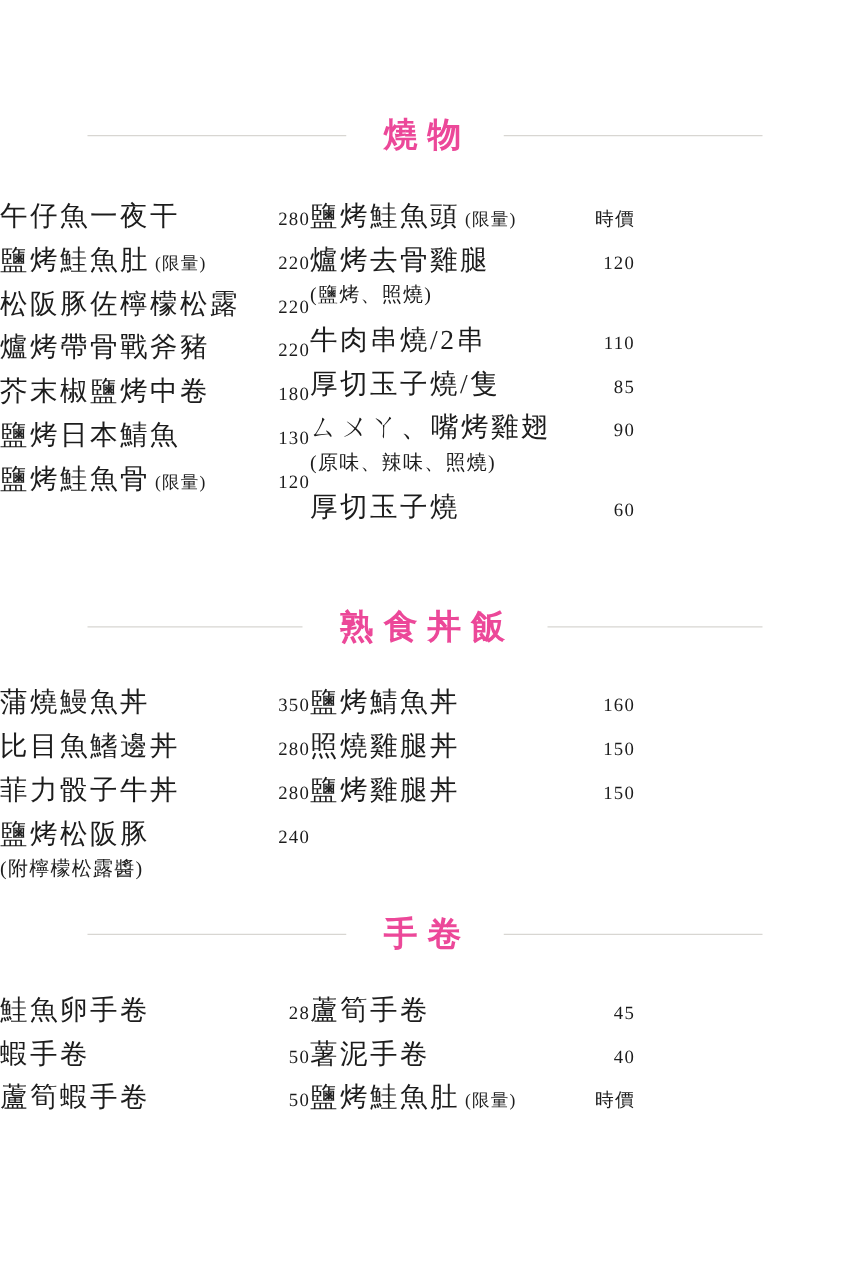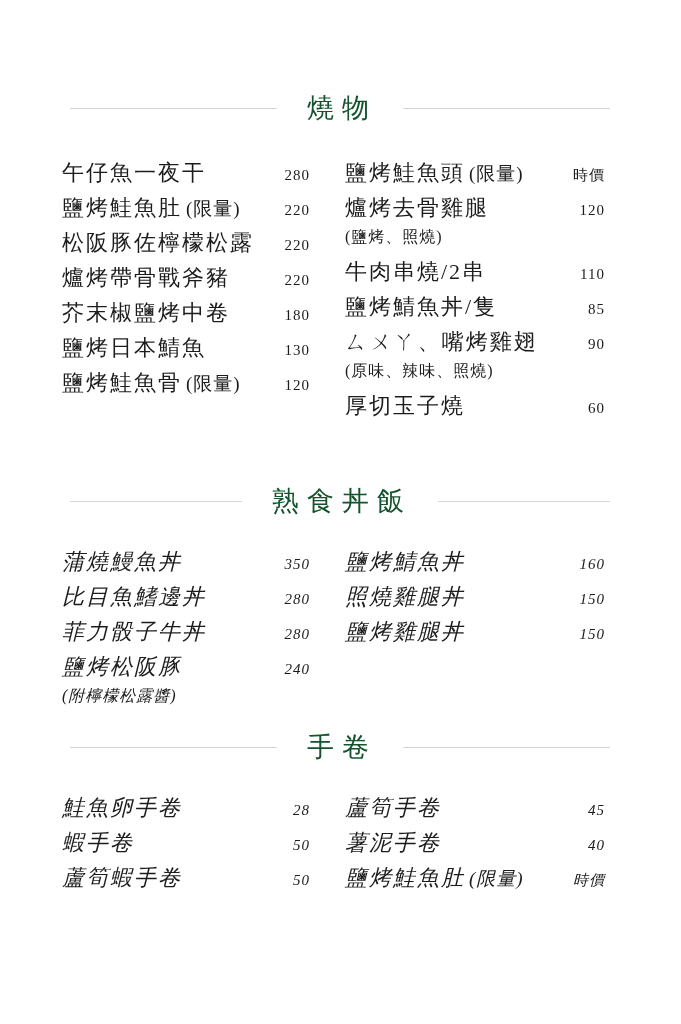"燒物" .section-title { color: #14532d -> #ec4899; font-weight: normal -> bold }
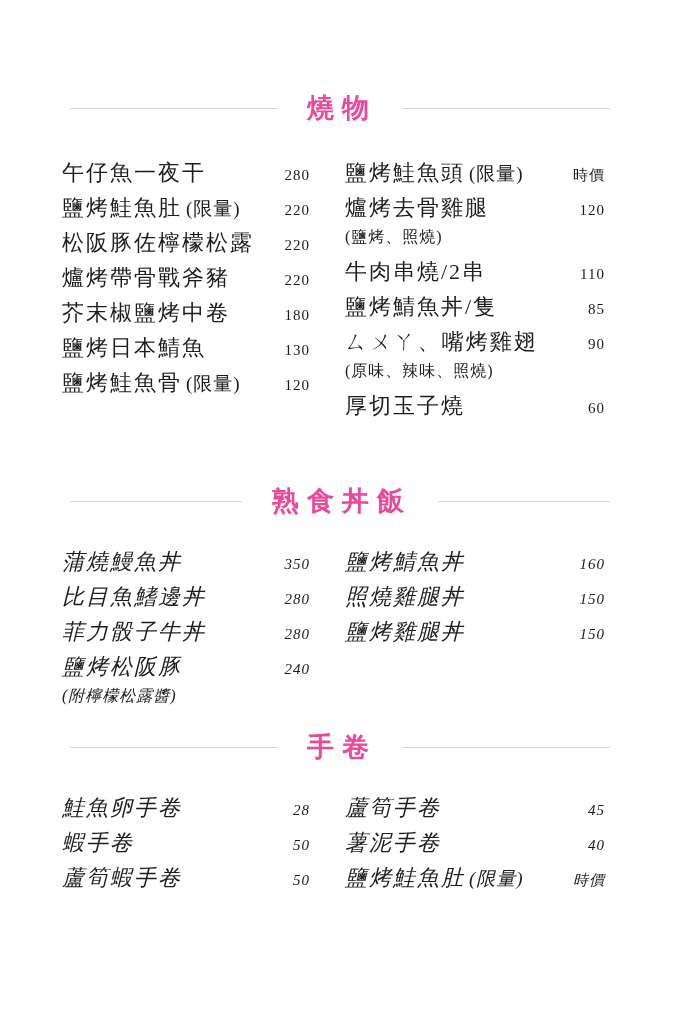"午仔魚一夜干" .columns { column-gap: 35px -> none; padding-left: 62px -> none }
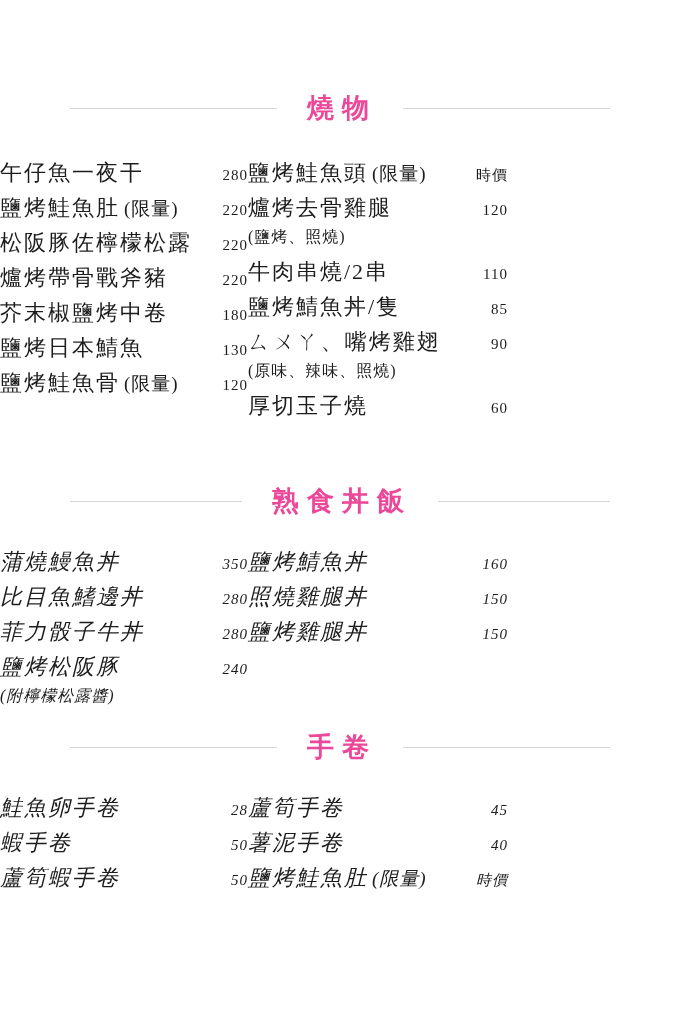"(限量)" .name-tag { font-size: 19px -> 14px }
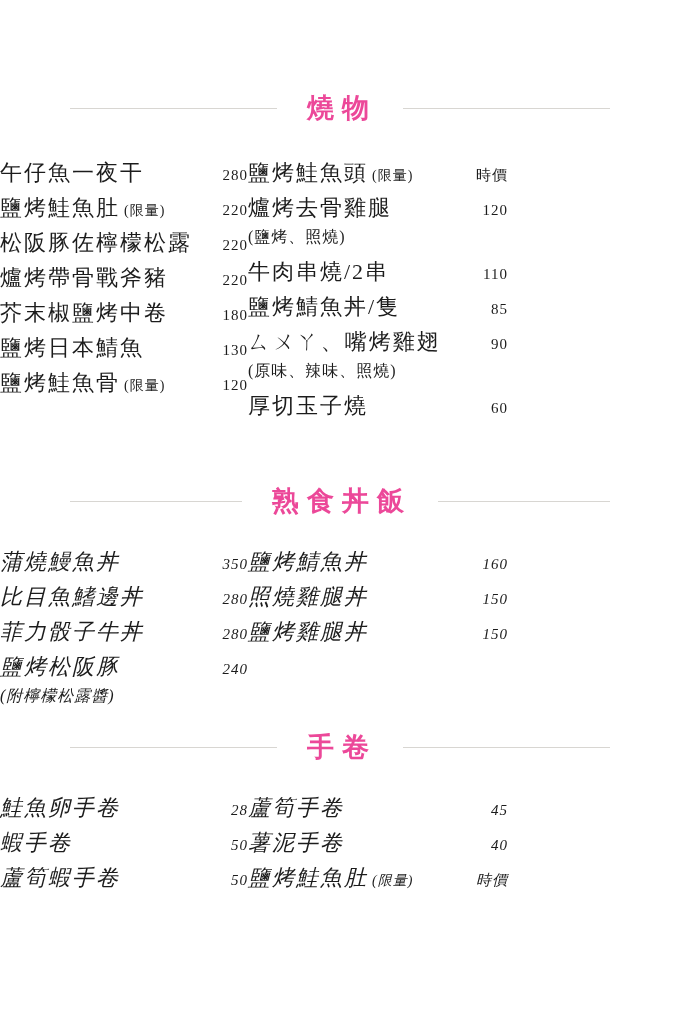"鹽烤鯖魚丼/隻" span.name-main { text: 鹽烤鯖魚丼/ -> 厚切玉子燒/ }
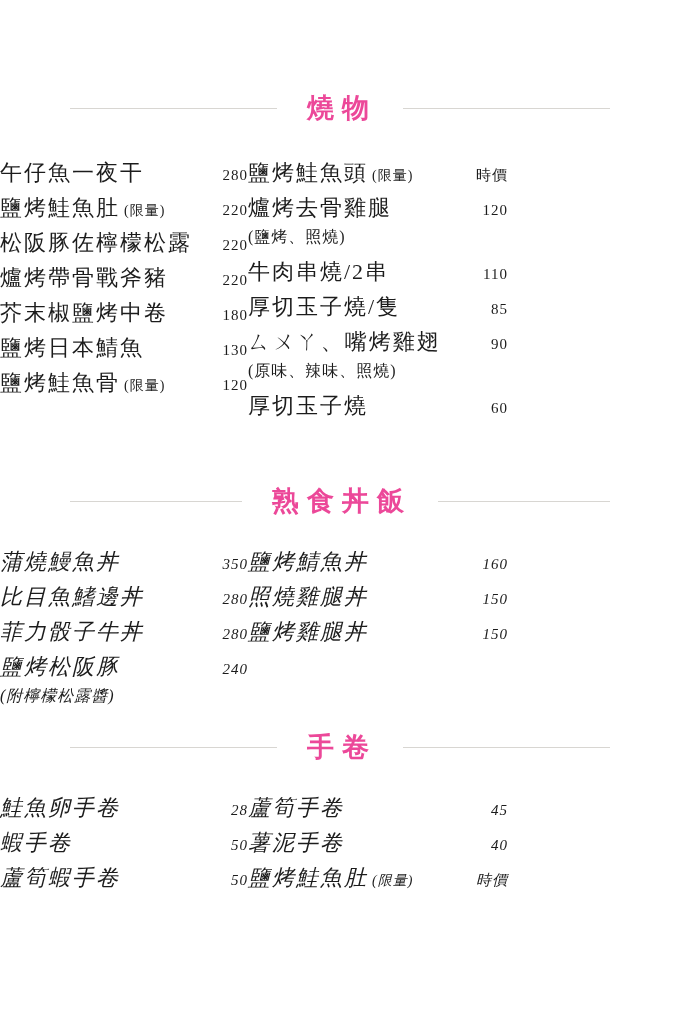"蒲燒鰻魚丼" .section-1 .columns, .section-2 .columns { font-style: italic -> none }
